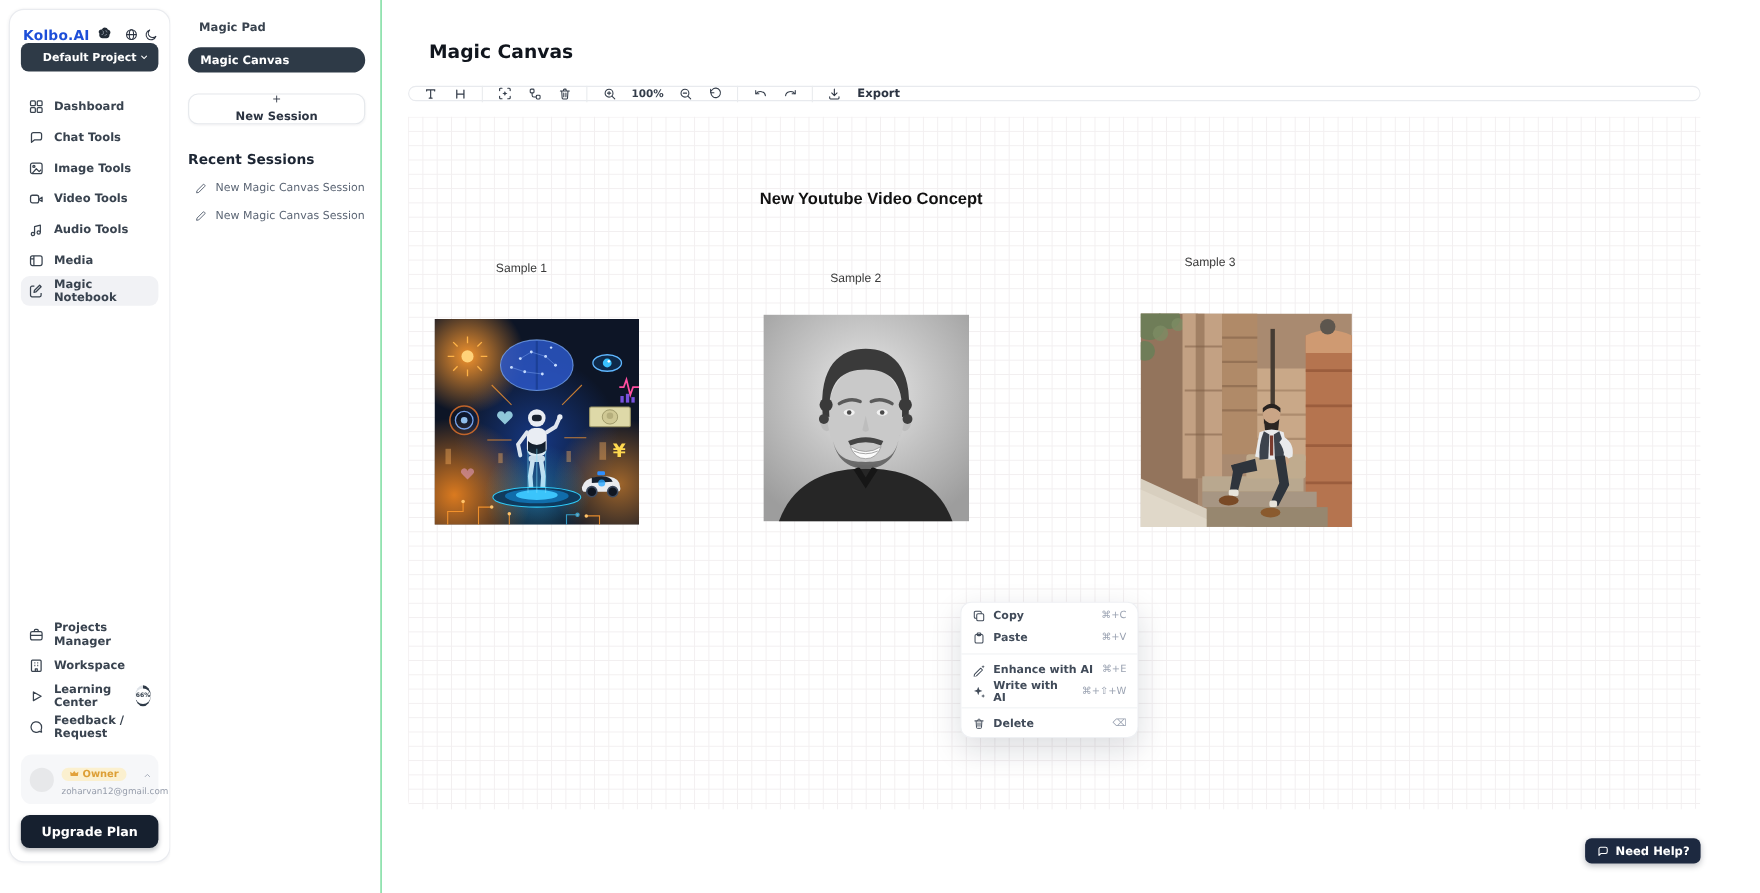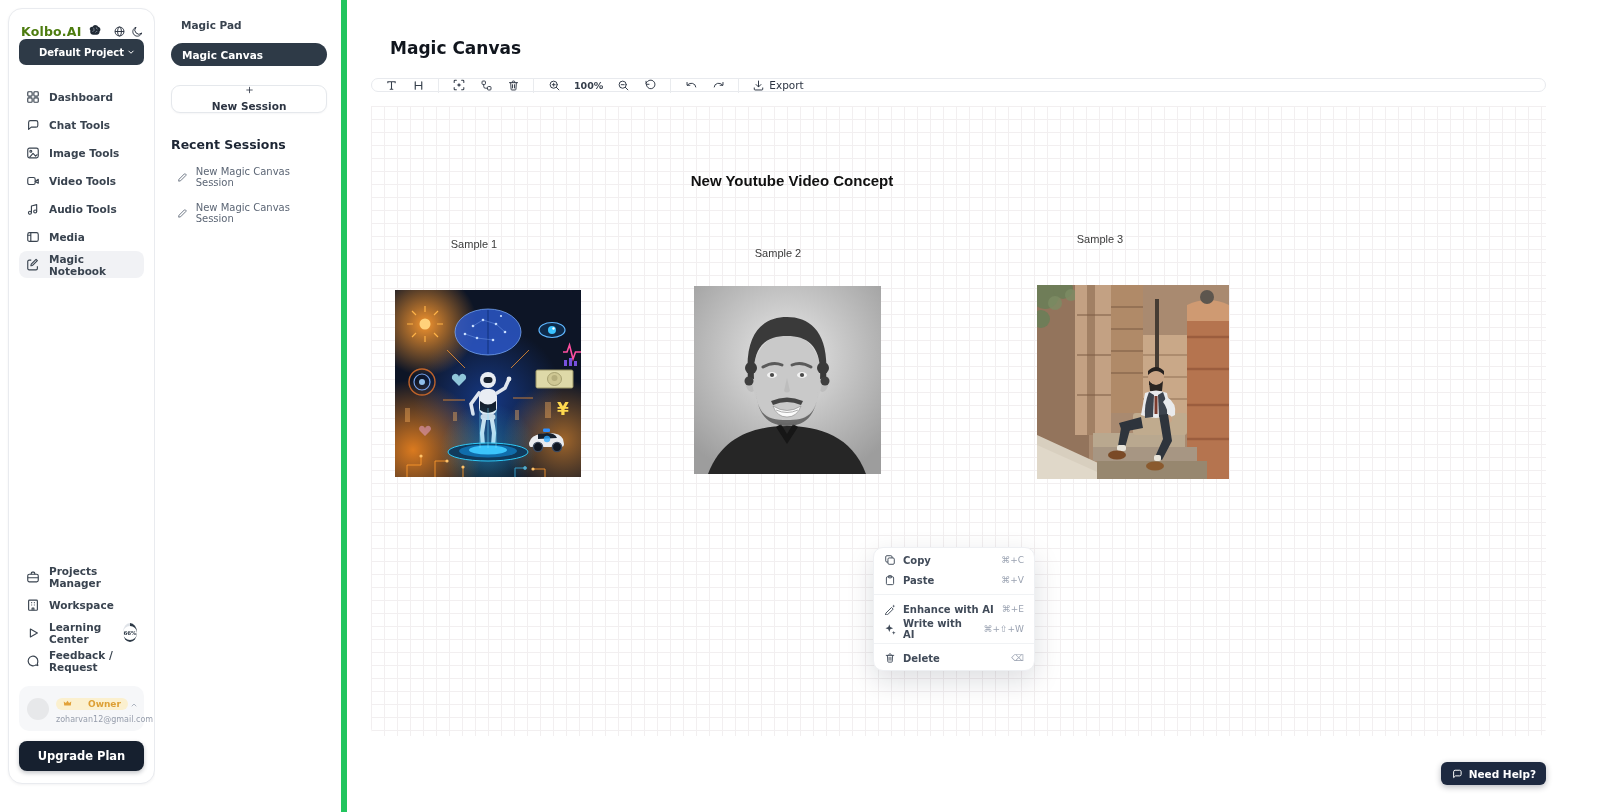"Kolbo.AI" .logo-text { color: #4d7c0f -> #1d4ed8 }
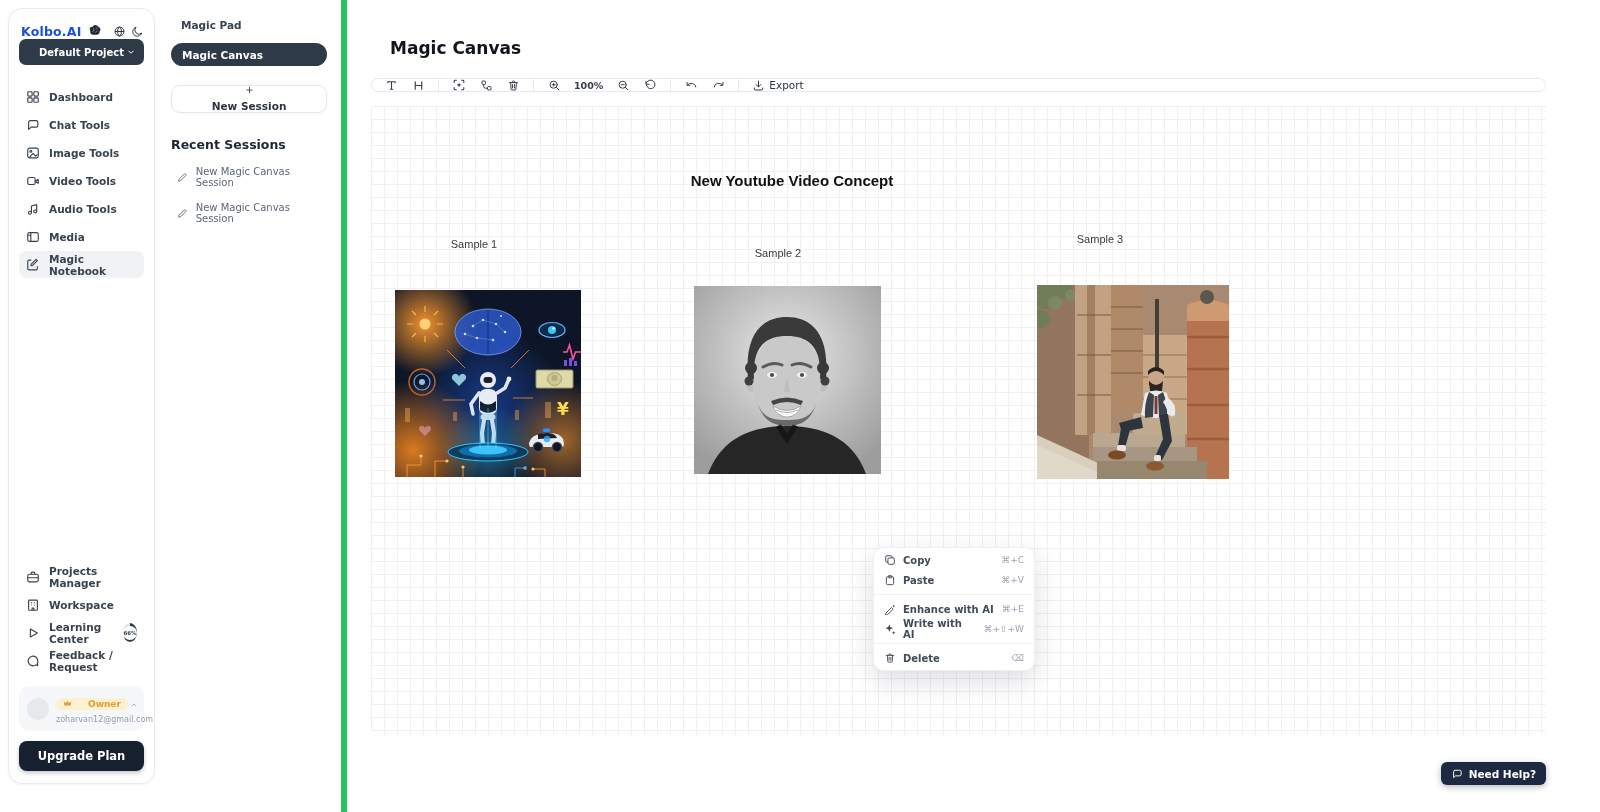"Magic Pad" .sessions { border-right: 6px solid #22c55e -> 1px solid #22c55e }
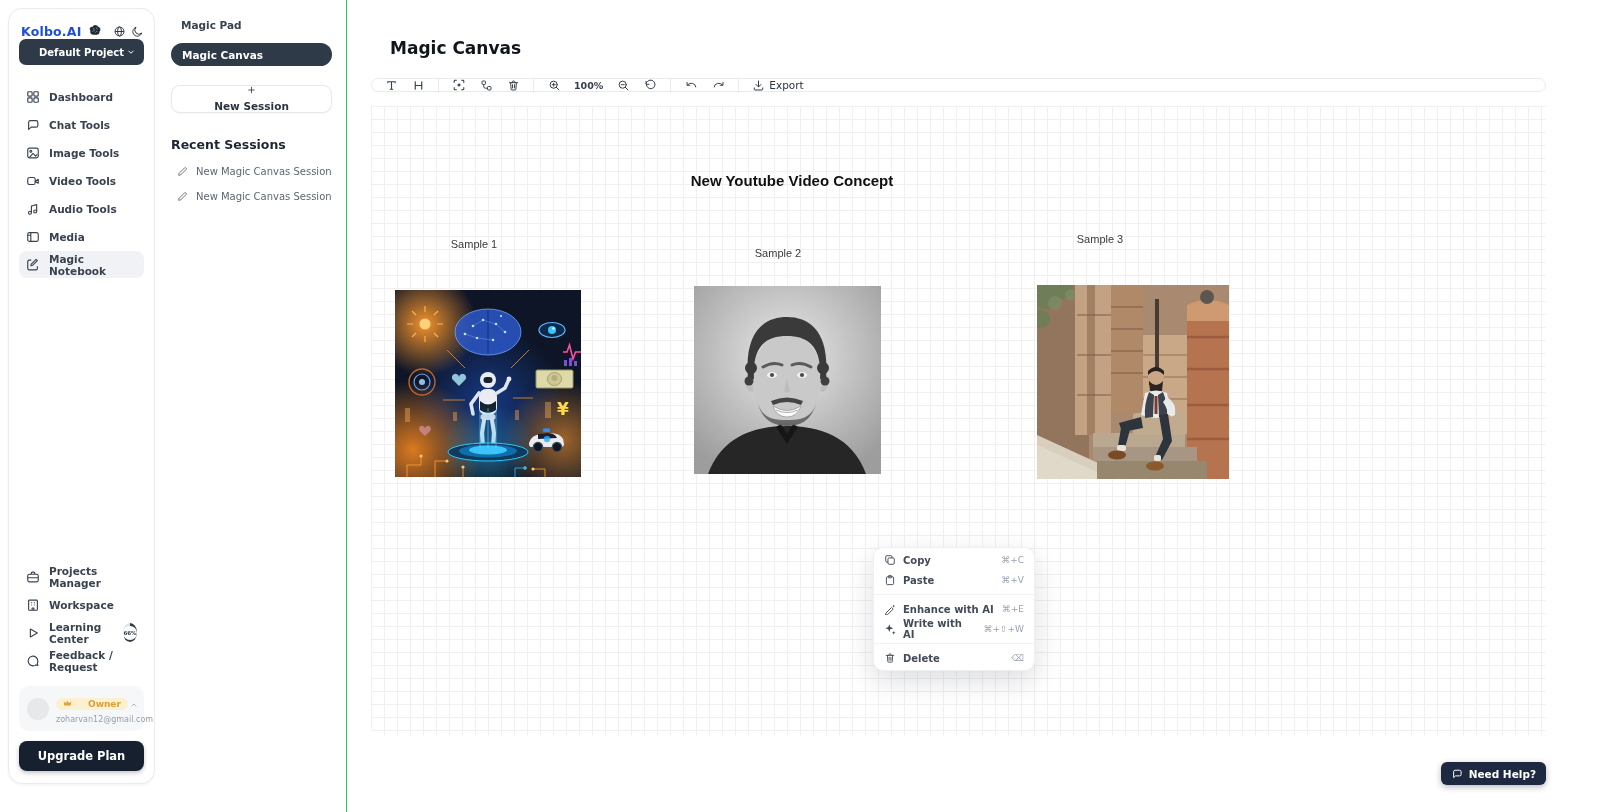"Export" .export-btn { font-weight: 400 -> 700; gap: 4px -> 14px }
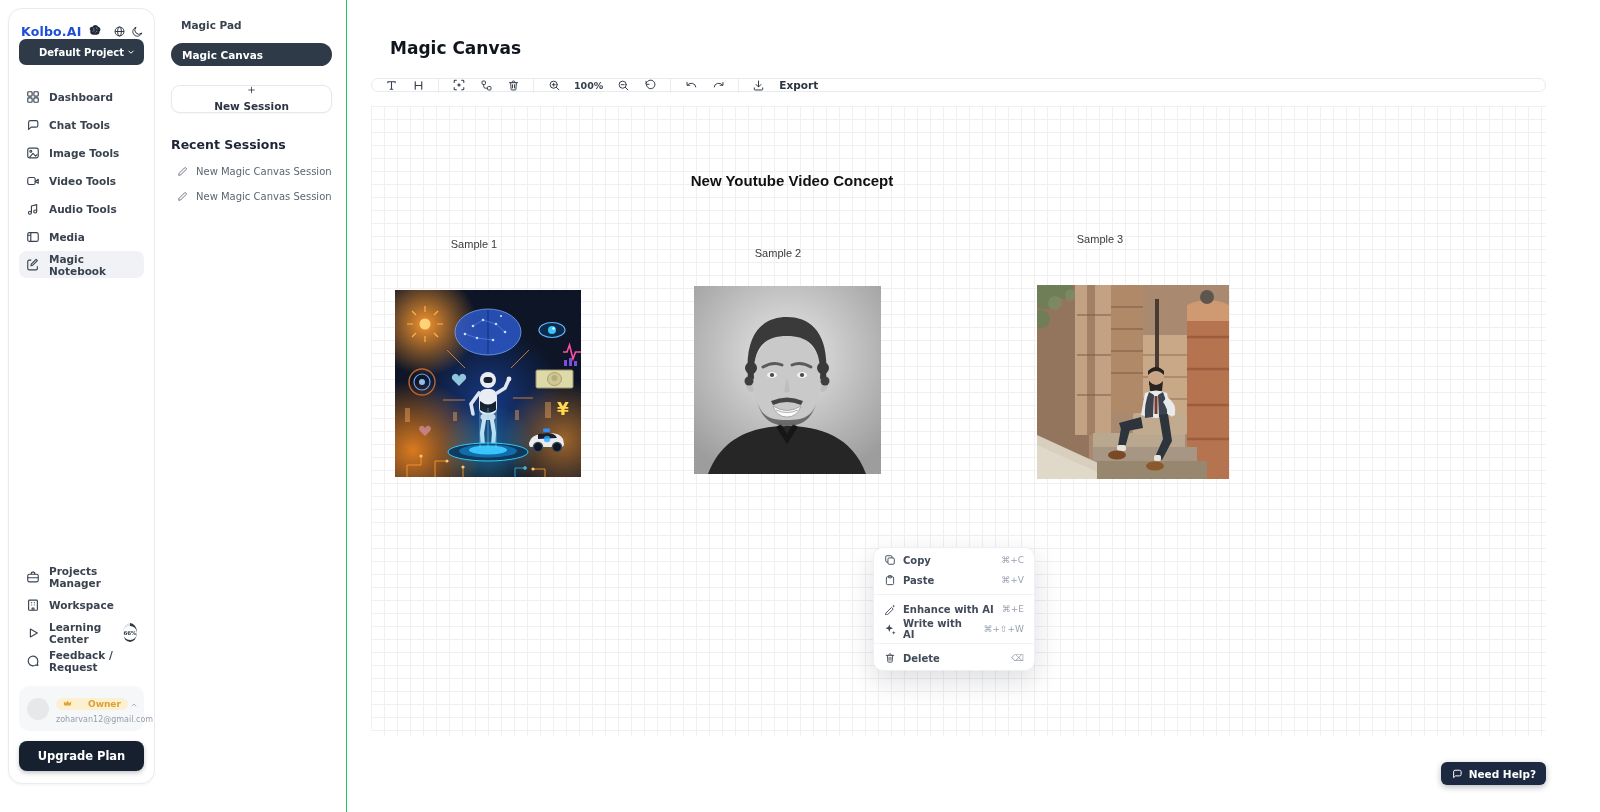"Owner" .owner-badge { gap: 16px -> 3px }
